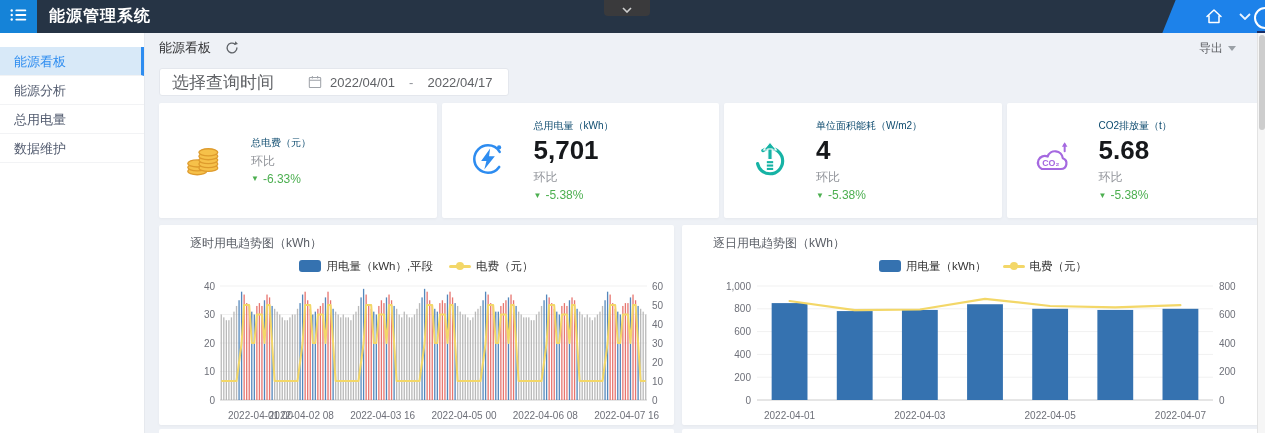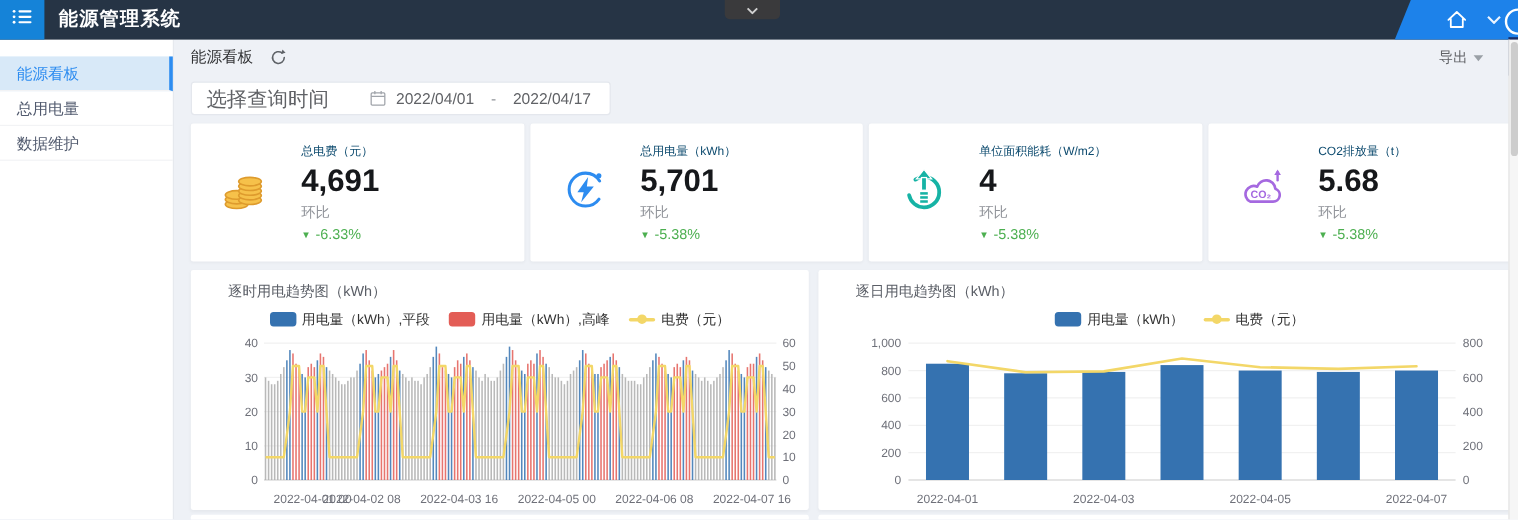"能源分析" div.side-item { html: none -> <div>能源分析</div> }
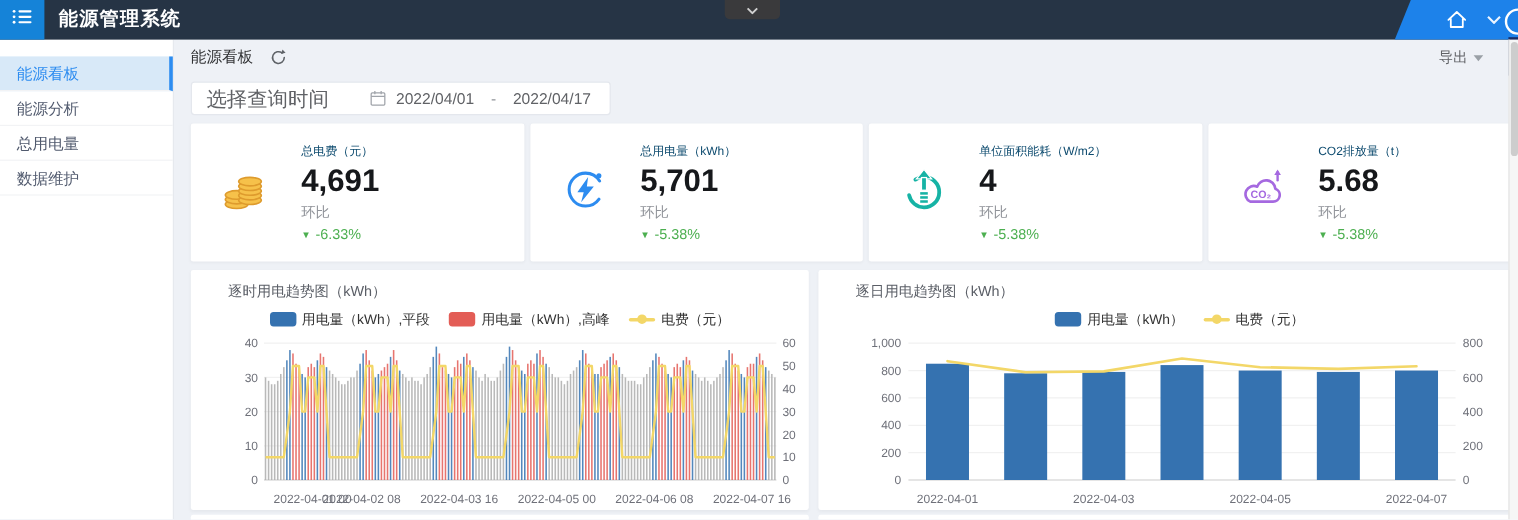"4,691" div.kpi-value { html: <div>4,691</div> -> none }
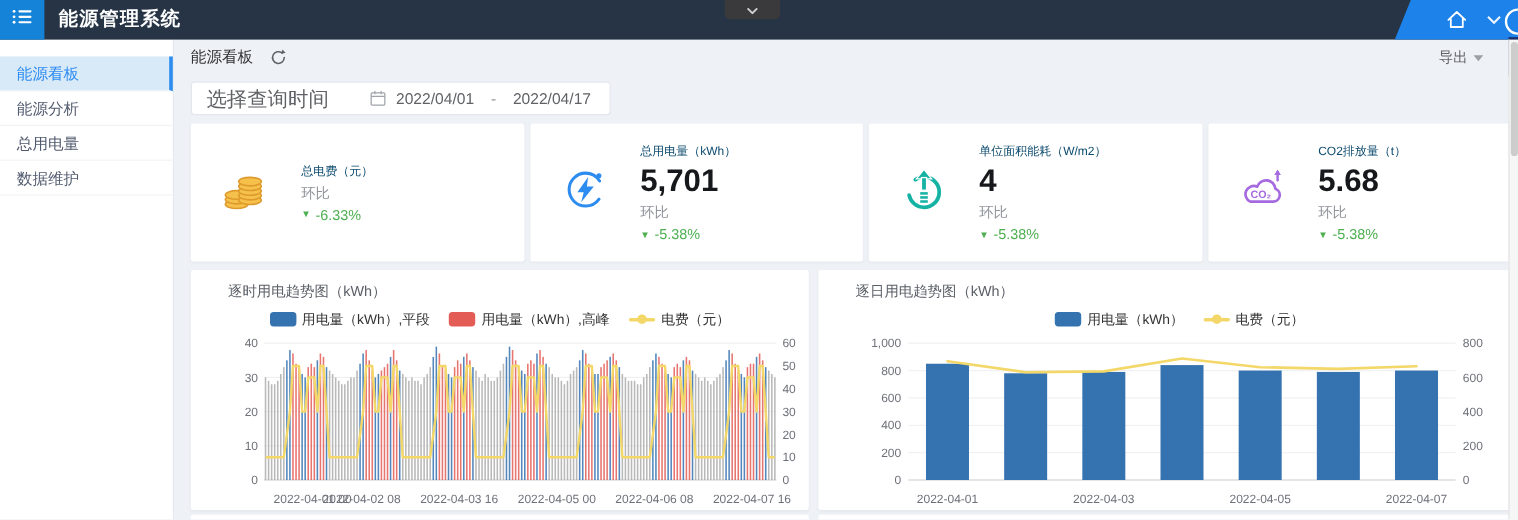"用电量（kWh）,高峰" span.legend-item { html: <span> <span></span> <span>用电量（kWh）,高峰</span> </span> -> none }
